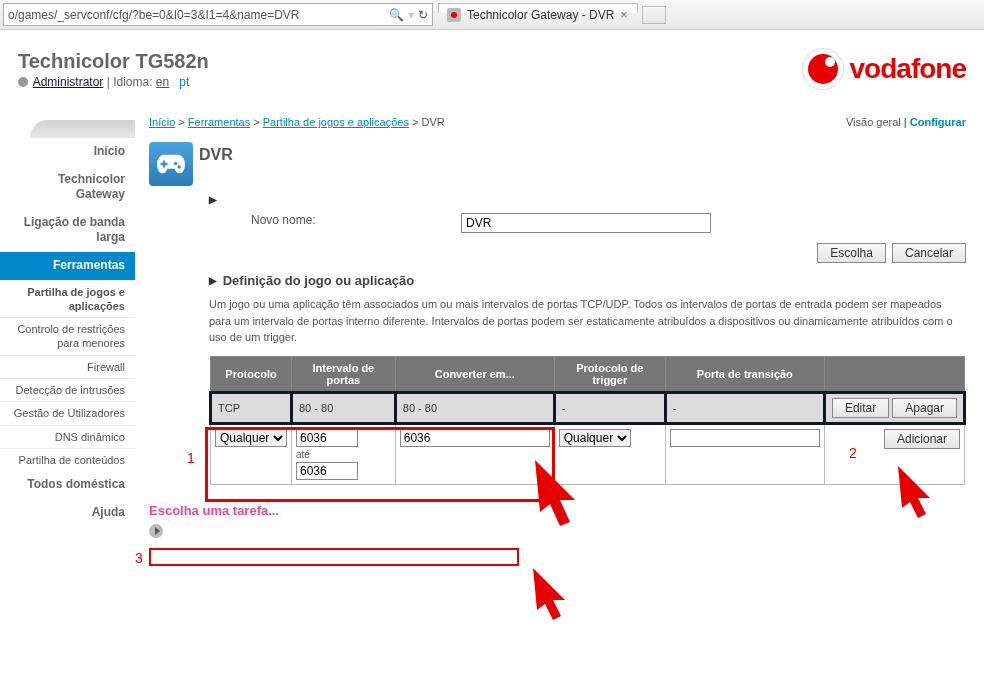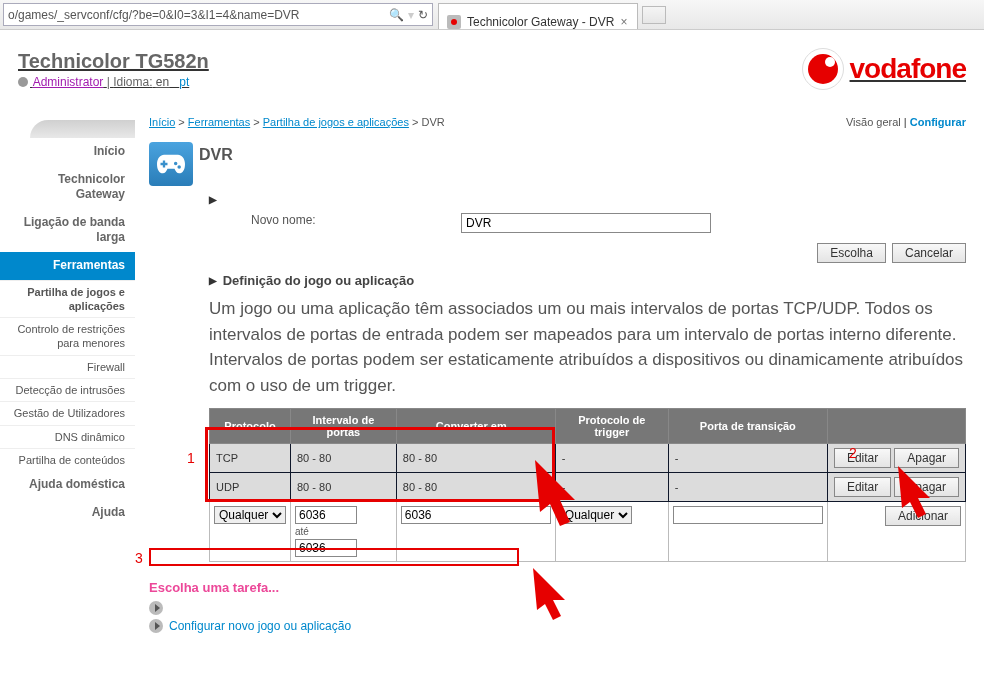"Technicolor Gateway - DVR" .tab { align-items: flex-end -> flex-start; margin: 3px 0 0 2px -> 3px 0 16px 2px }
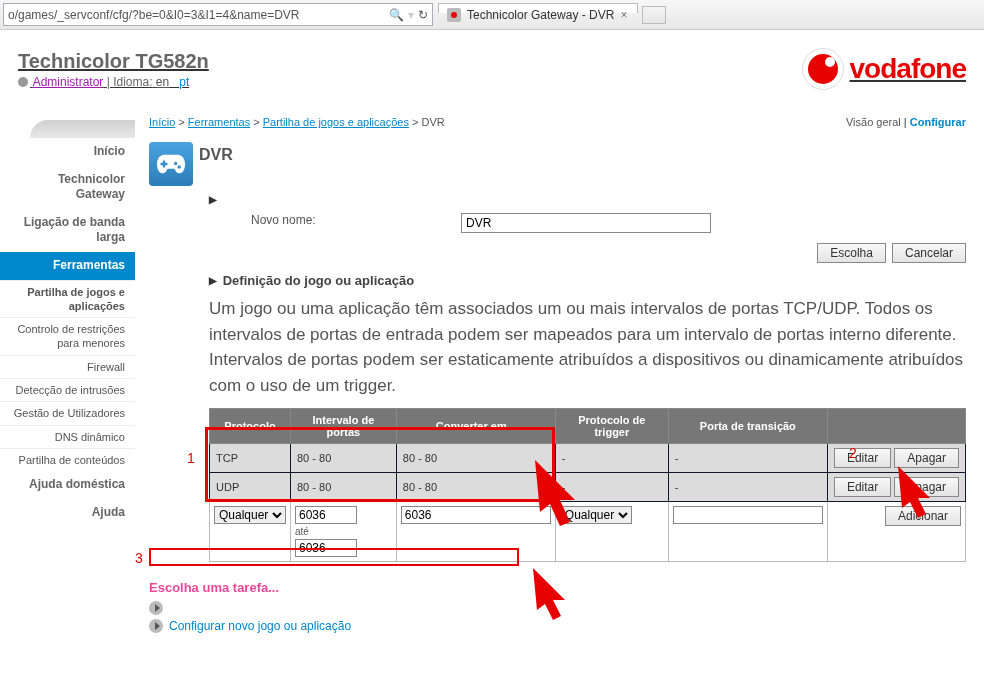"Technicolor TG582n" .page-header { text-decoration: underline -> none }
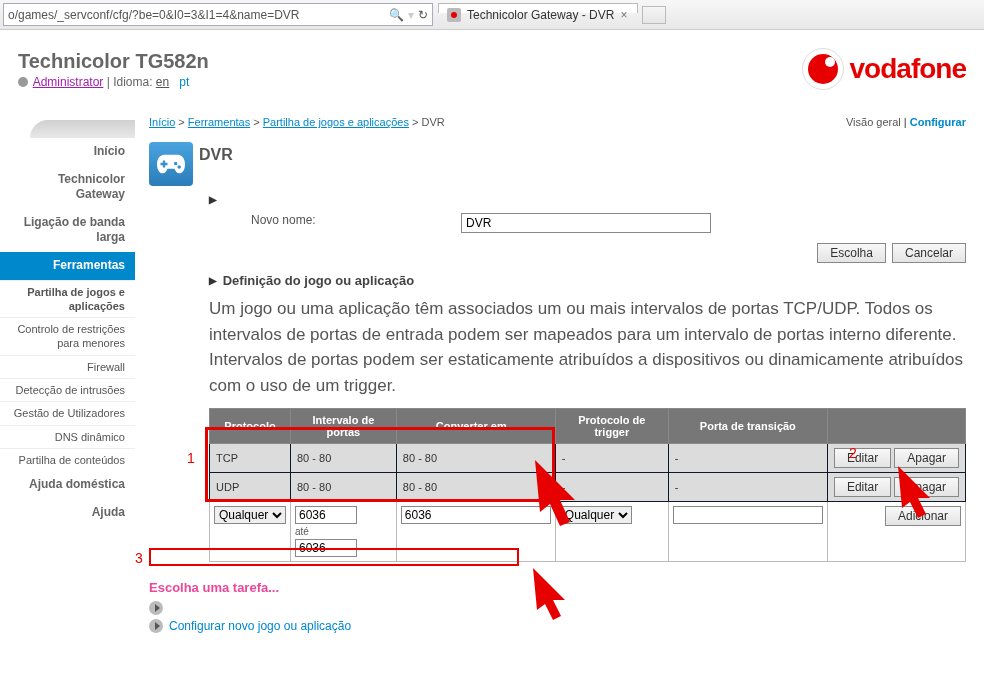"Administrator" .user-line .admin { color: #a21caf -> #0f172a }
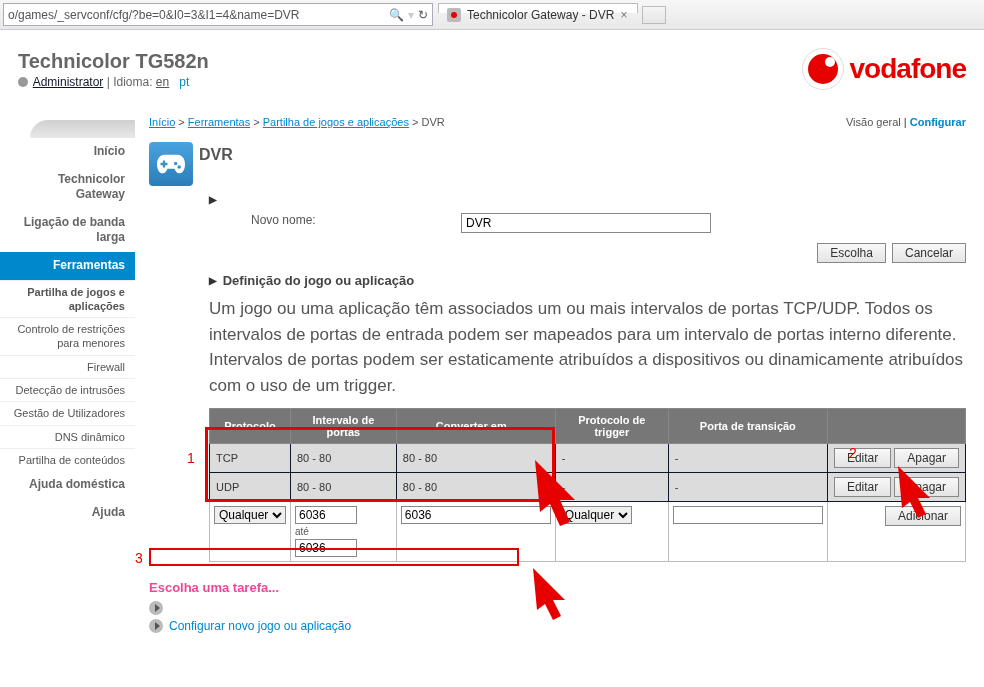"Um jogo ou uma aplicação" .desc { font-size: 17px -> 11px }
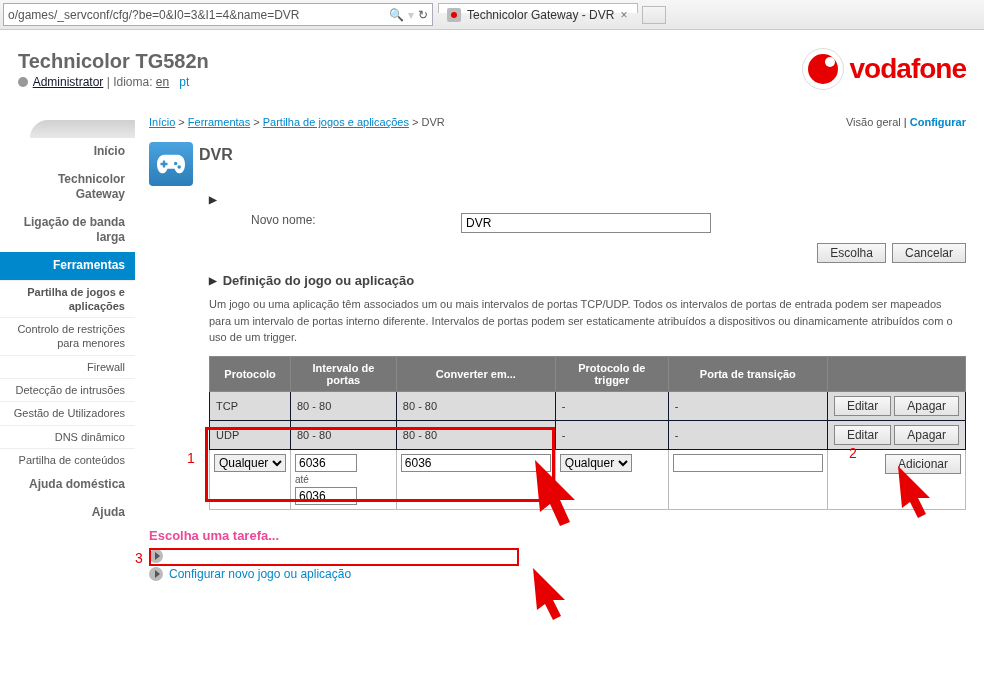"TCP" table.rules td { border: 1px solid #0f172a -> 3px solid #0f172a }
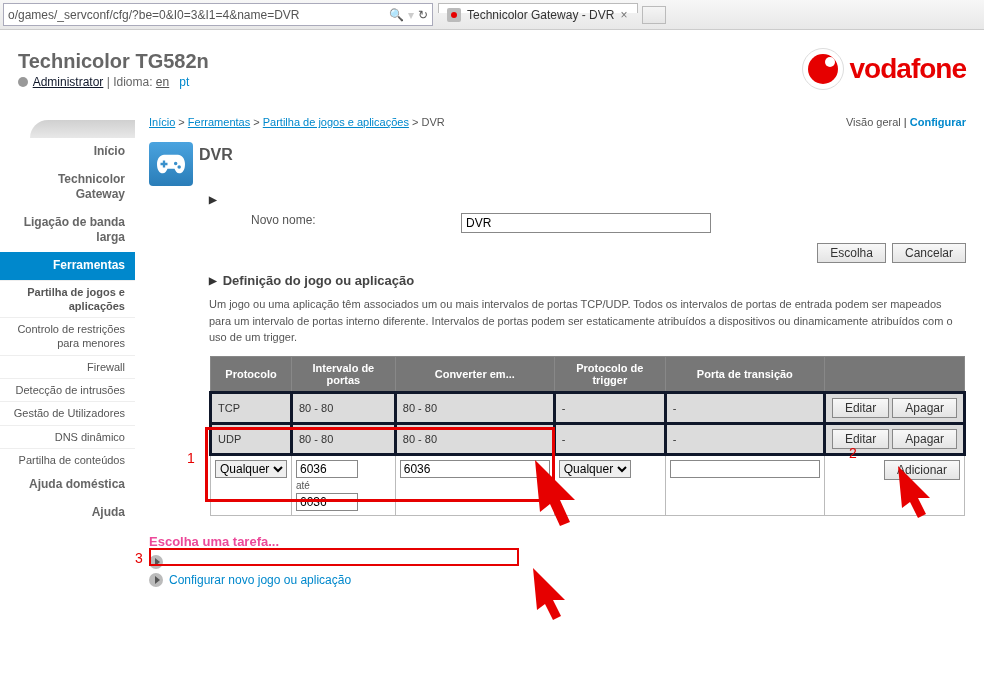"UDP" tr { html: <tr> <td>UDP</td> <td>80 - 80</td> <td>80 - 80</td> <td>-</td> <td>-</td> <td> <button>Editar</button> <button>Apagar</button> </td> </tr> -> none }
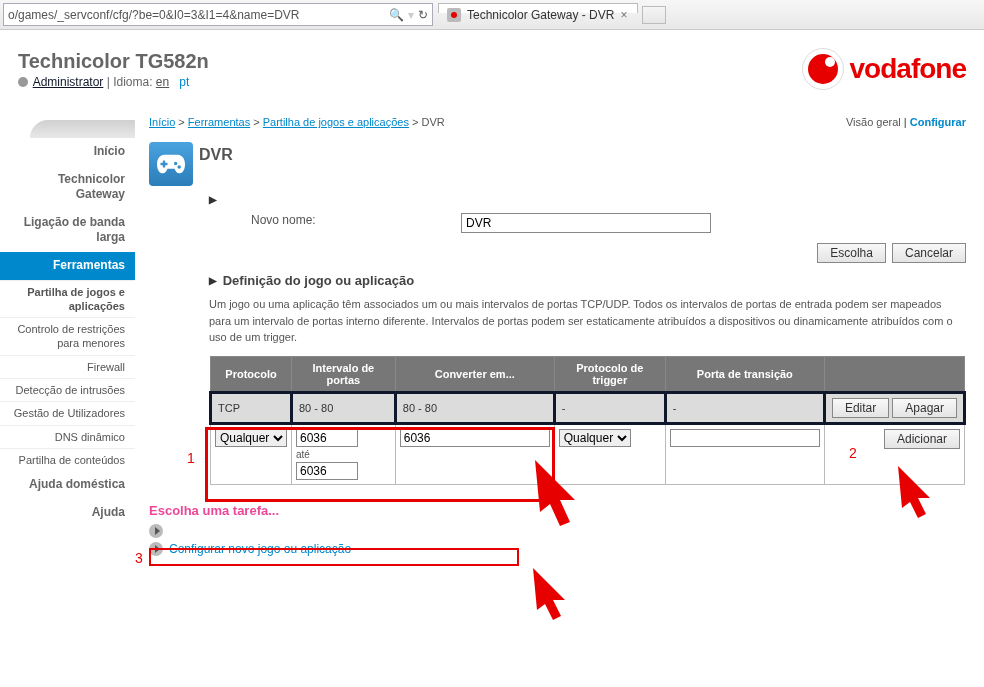"Ajuda doméstica" span.nav-item { text: Ajuda -> Todos }
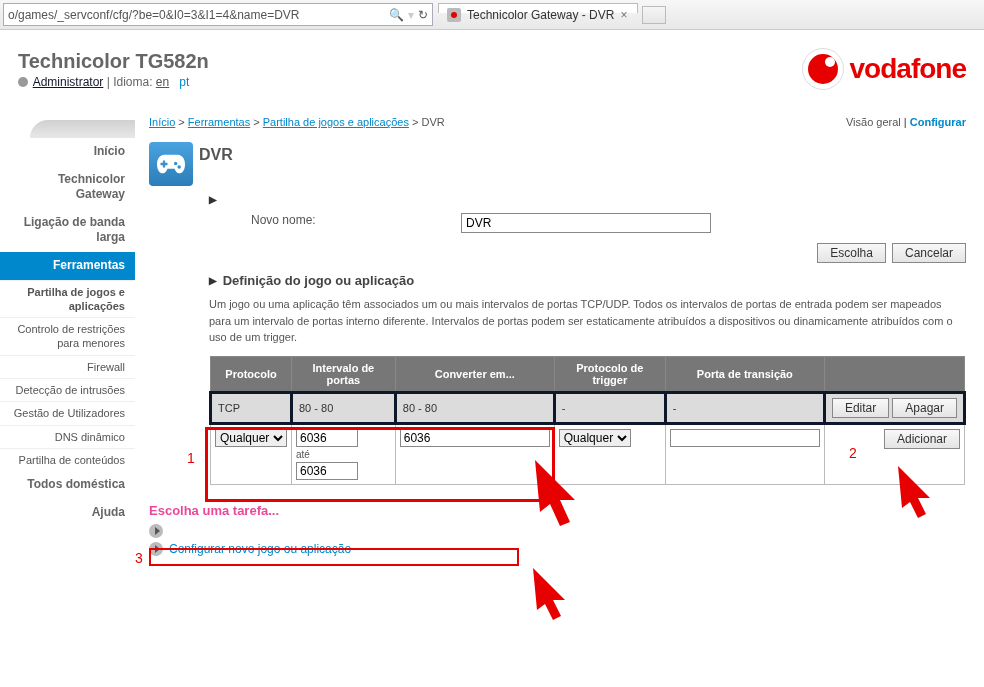"Configurar novo jogo ou aplicação" div.task-link { html: <div> <span></span> <span>Configurar novo jogo ou aplicação</span> </div> -> none }
